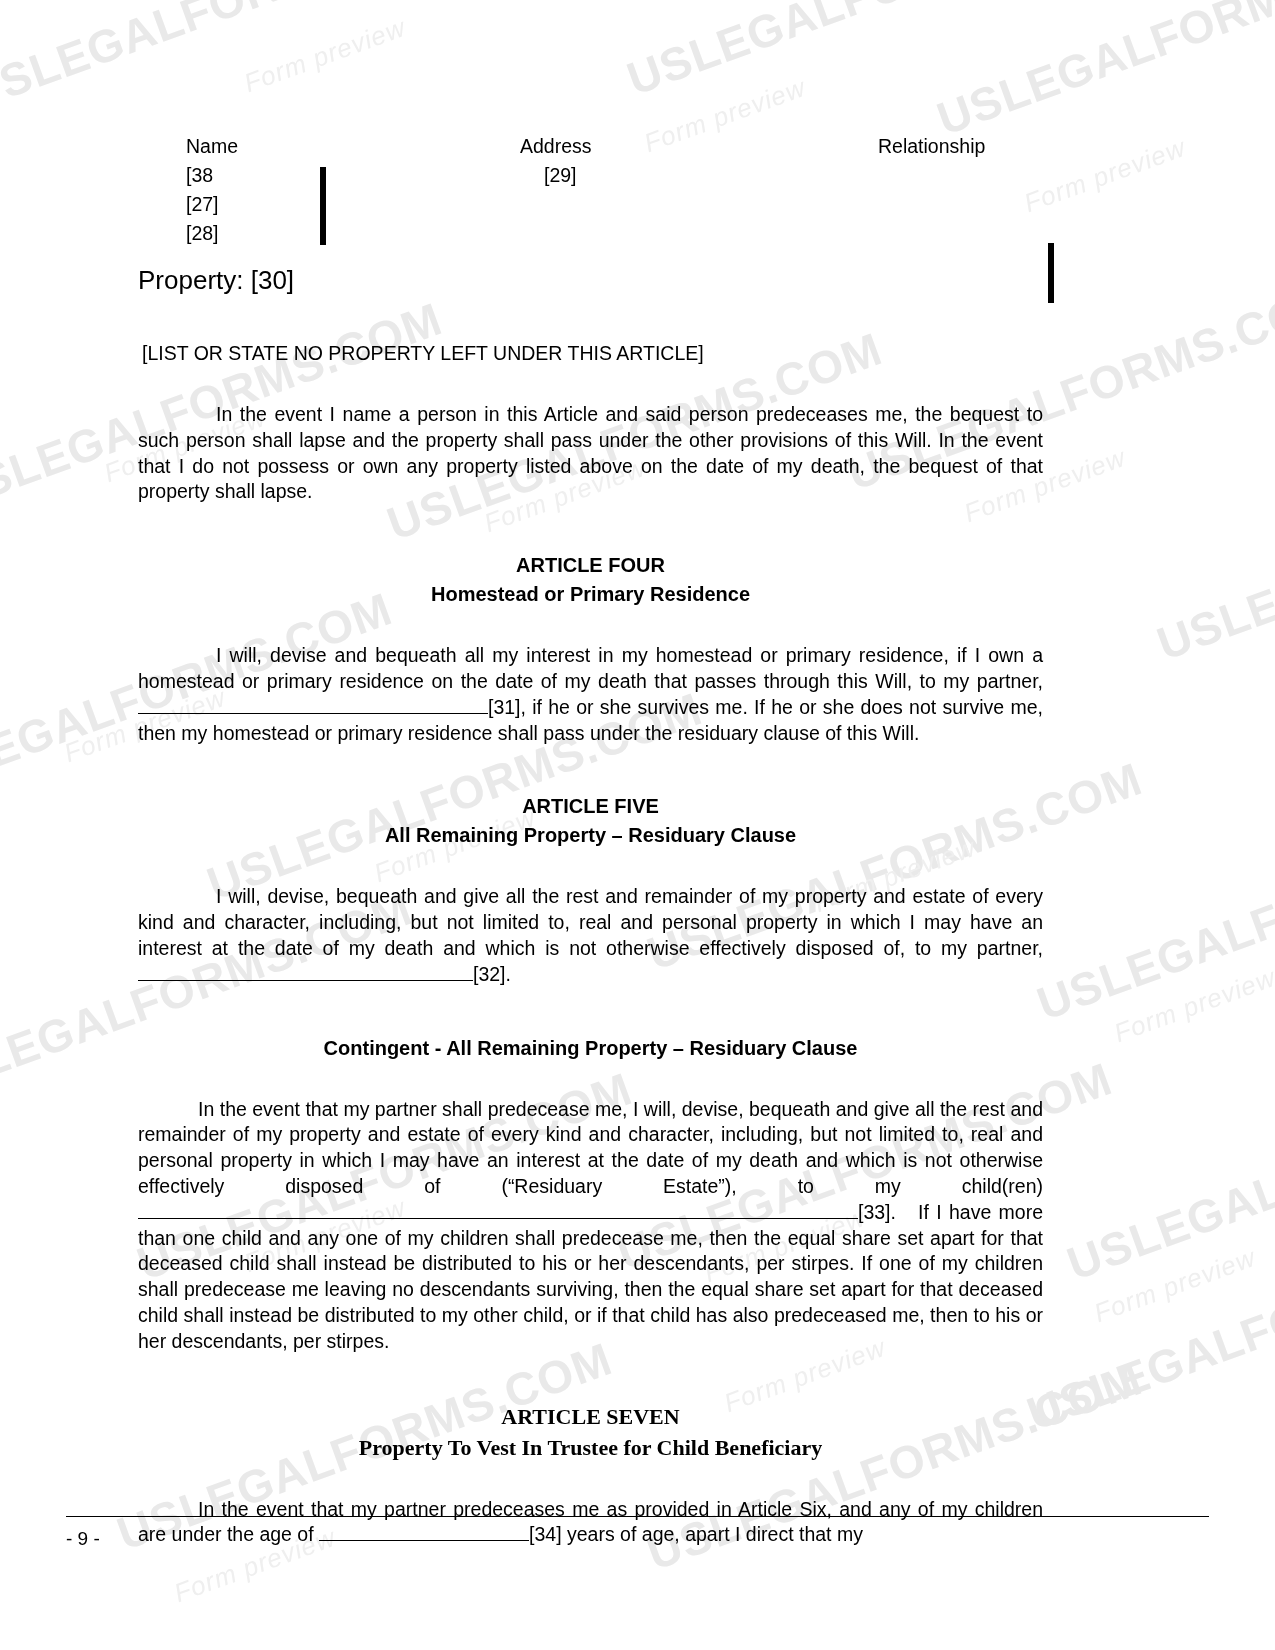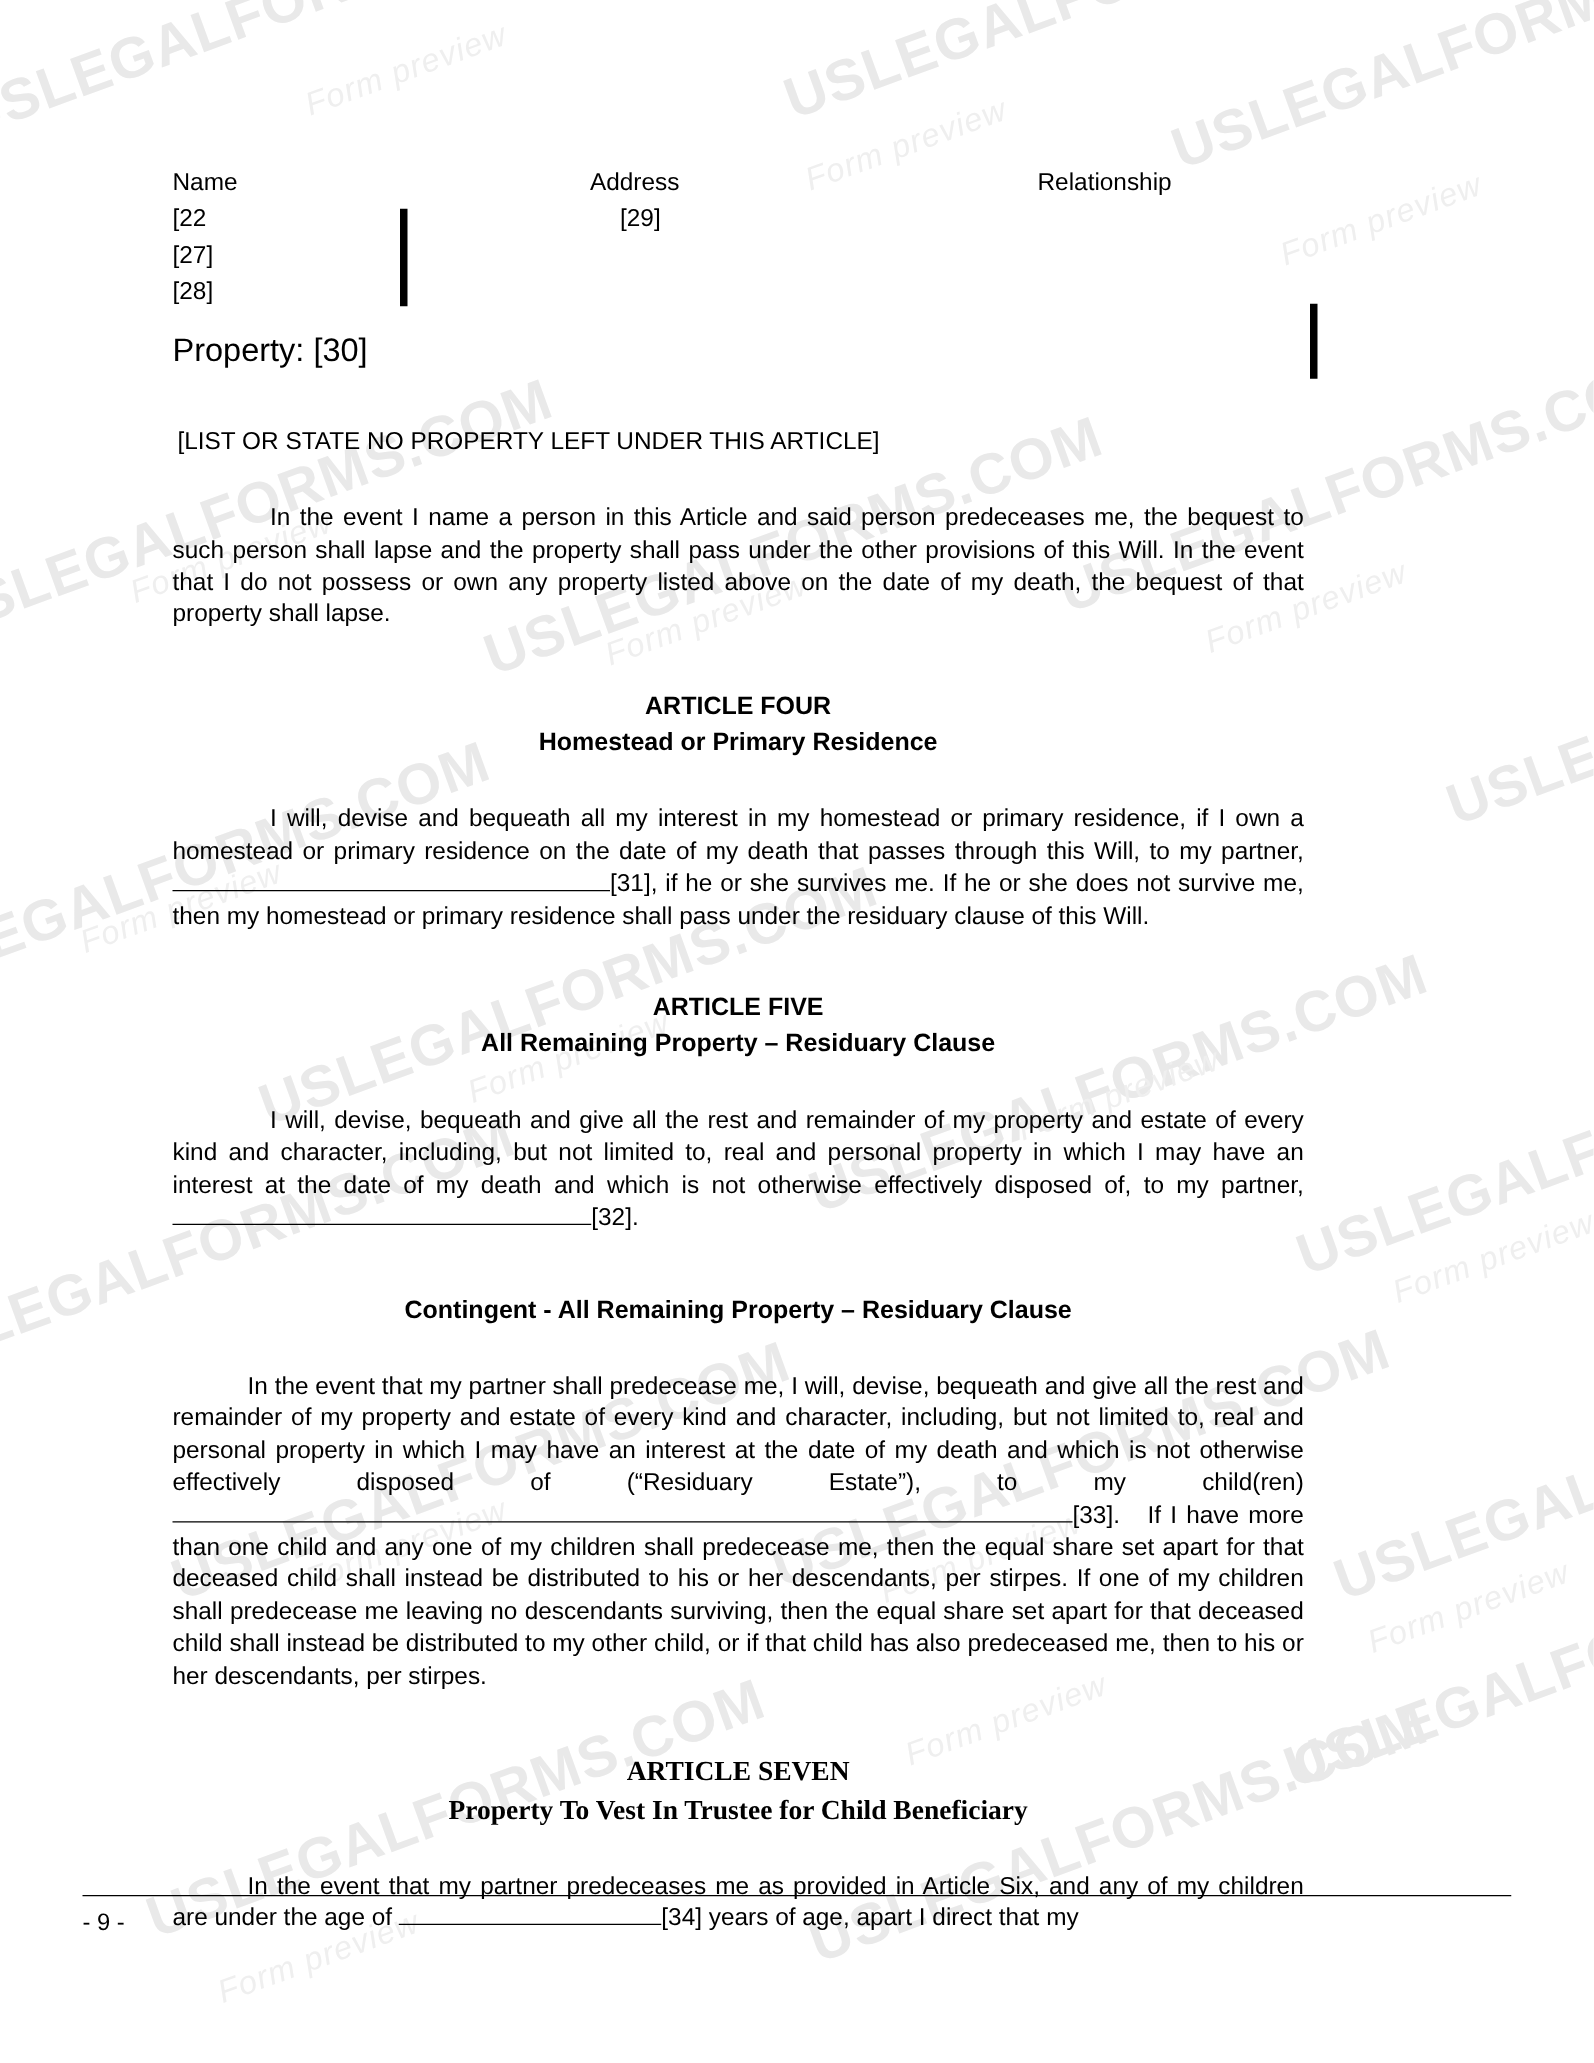"Name" .bene-row { margin-left: none -> 48px }
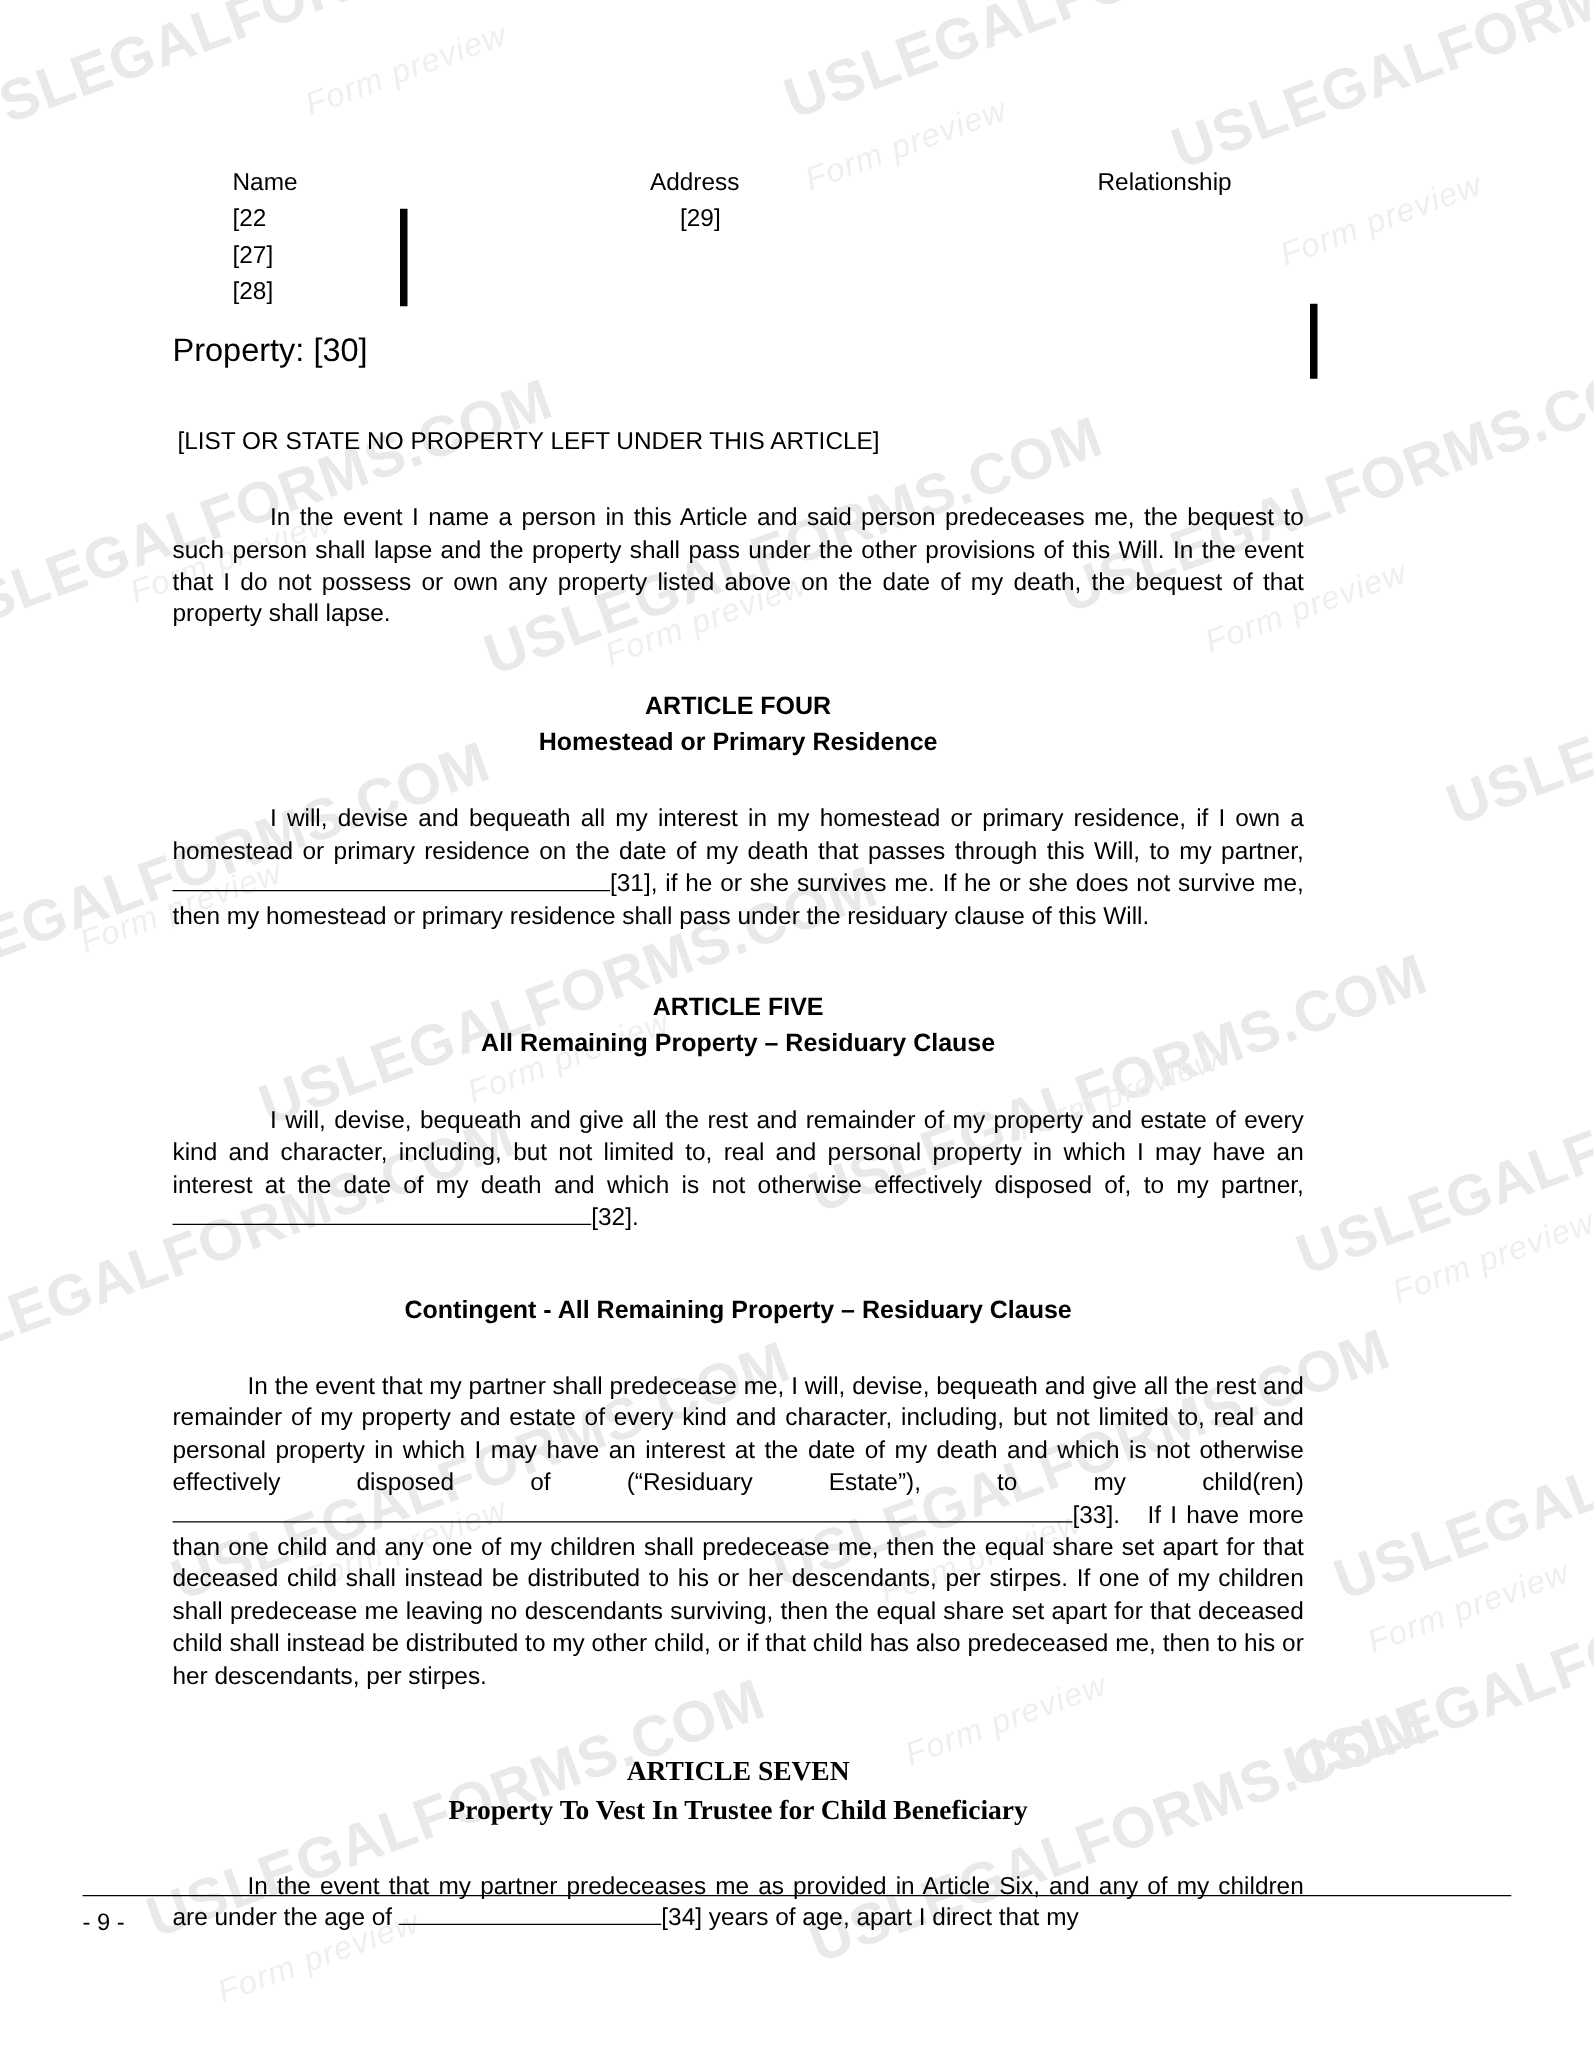"[22" span.addr-line { text: 22 -> 38 }
